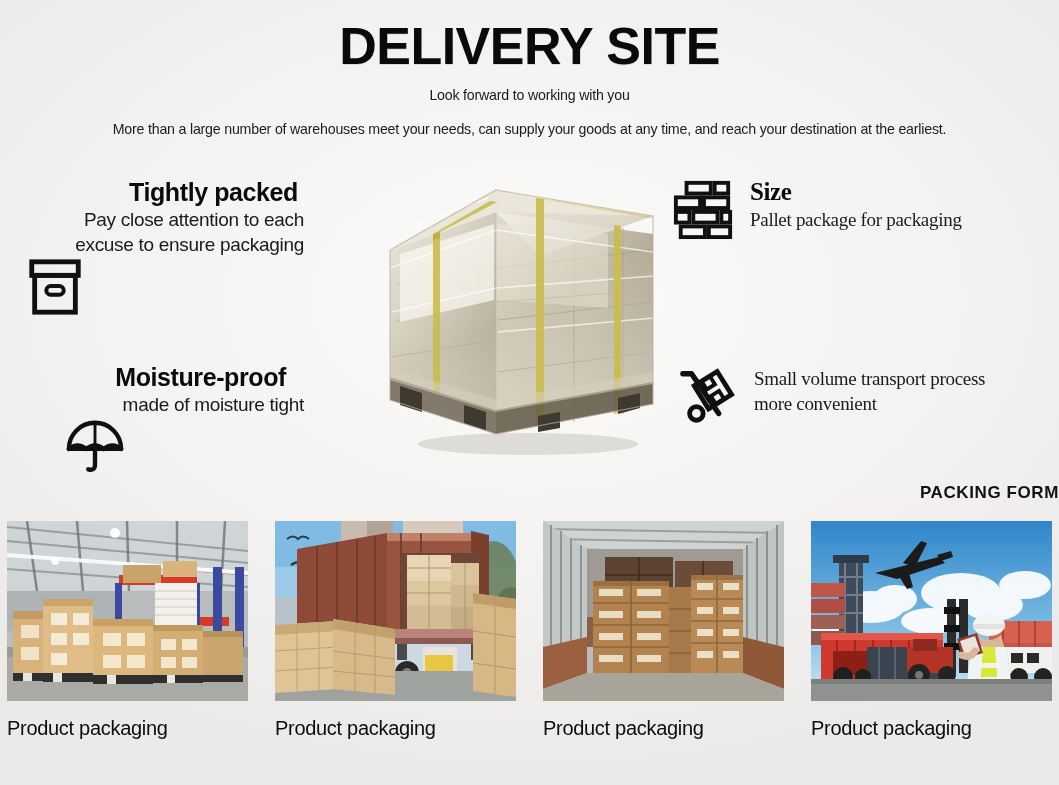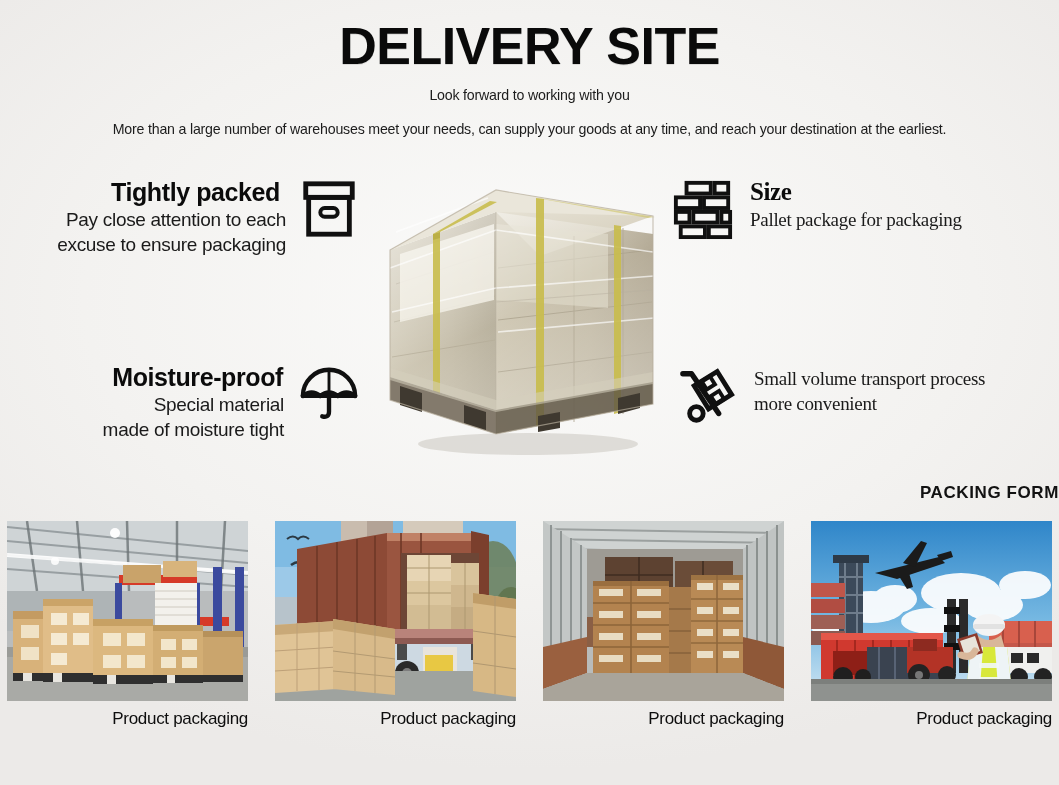"Tightly packed" .feature.left { flex-direction: row -> column }
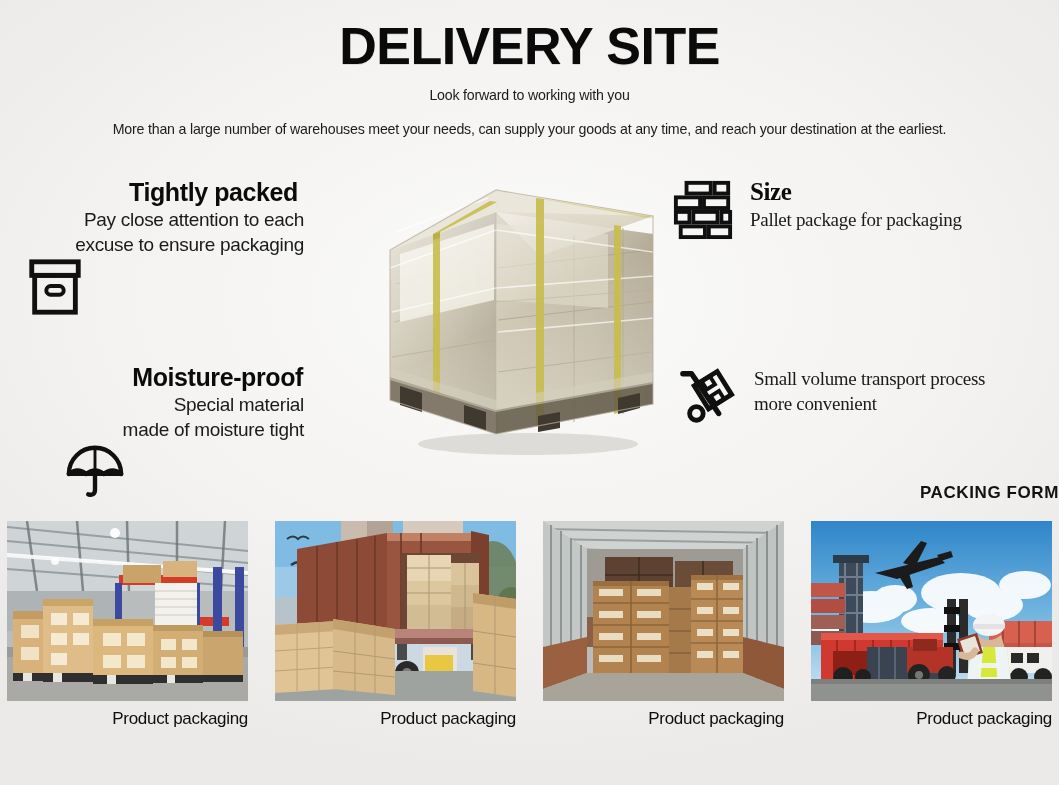"Moisture-proof" #feature-moisture .feature-title { margin-right: 1px -> 18px }
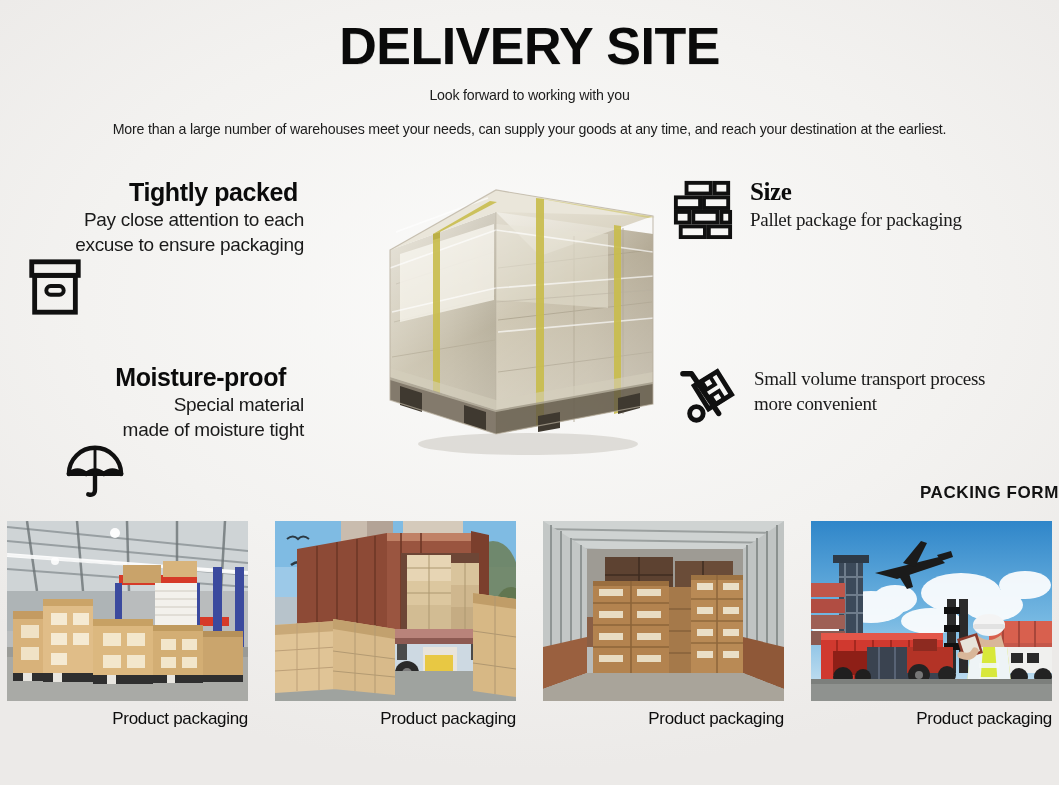"Special material" div.feature-desc { html: <div>Special material</div> -> none }
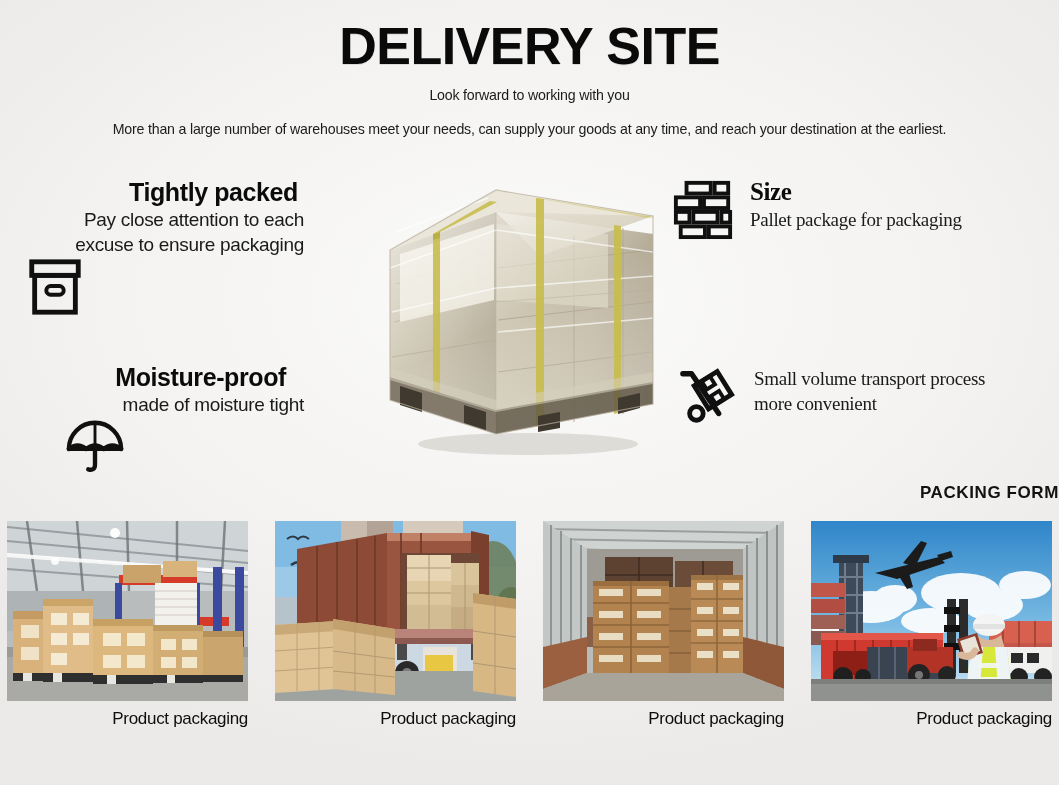"Product packaging" .gallery-caption { font-size: 17px -> 20px; margin-top: 8px -> 16px; text-align: right -> none }
